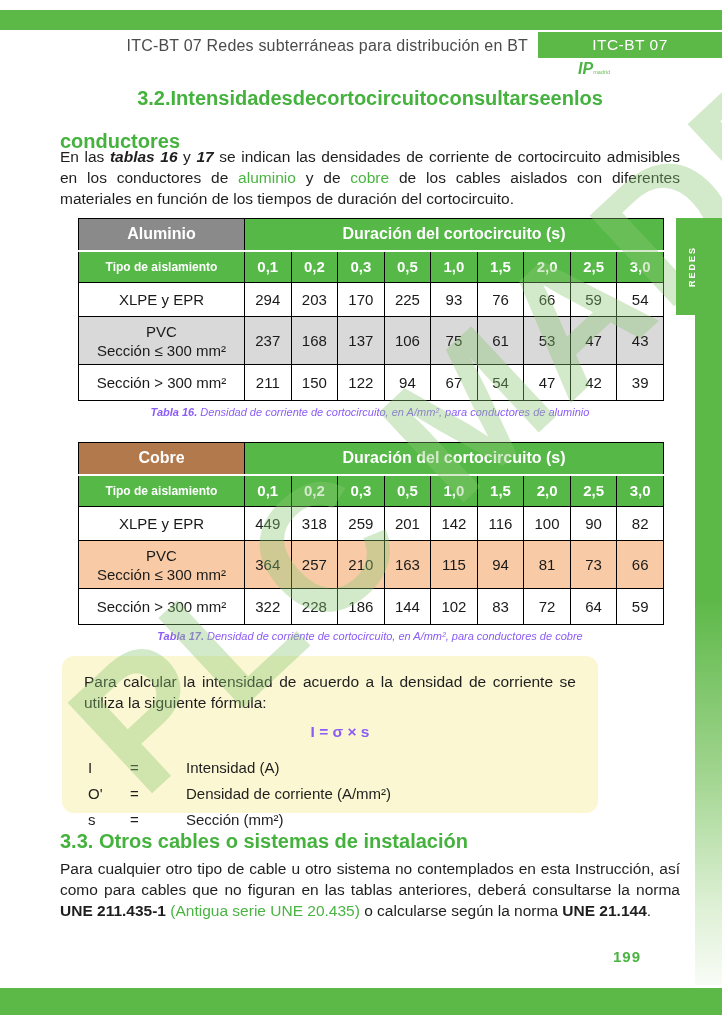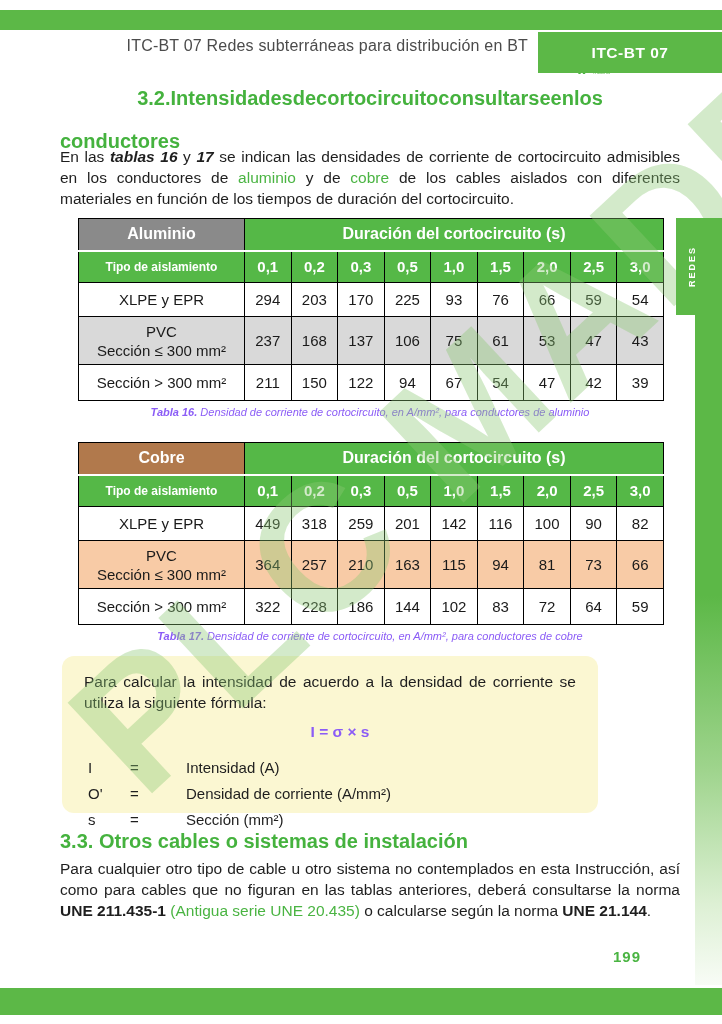"ITC-BT 07" .header-tab { font-weight: bold -> normal; height: 41px -> 26px }
